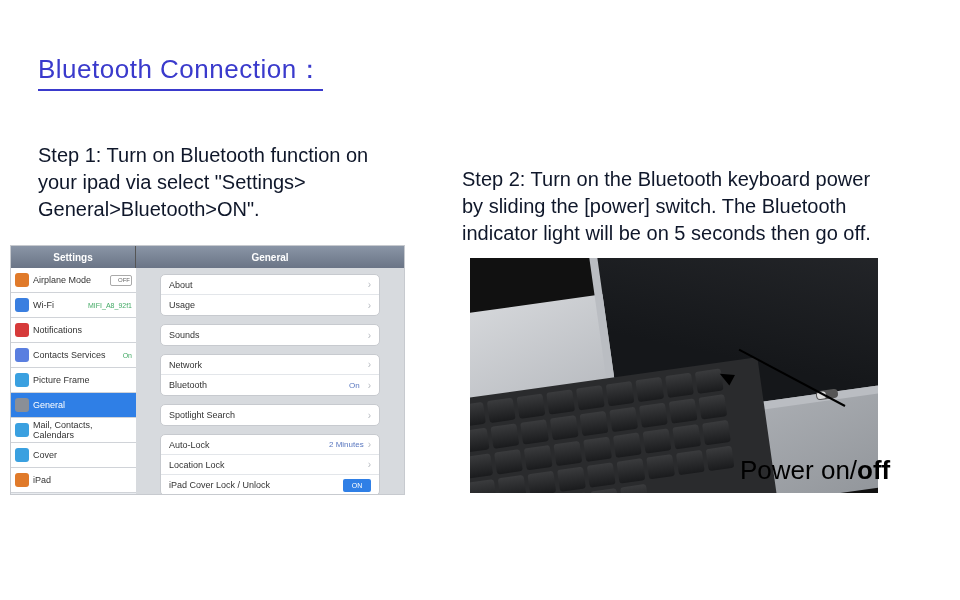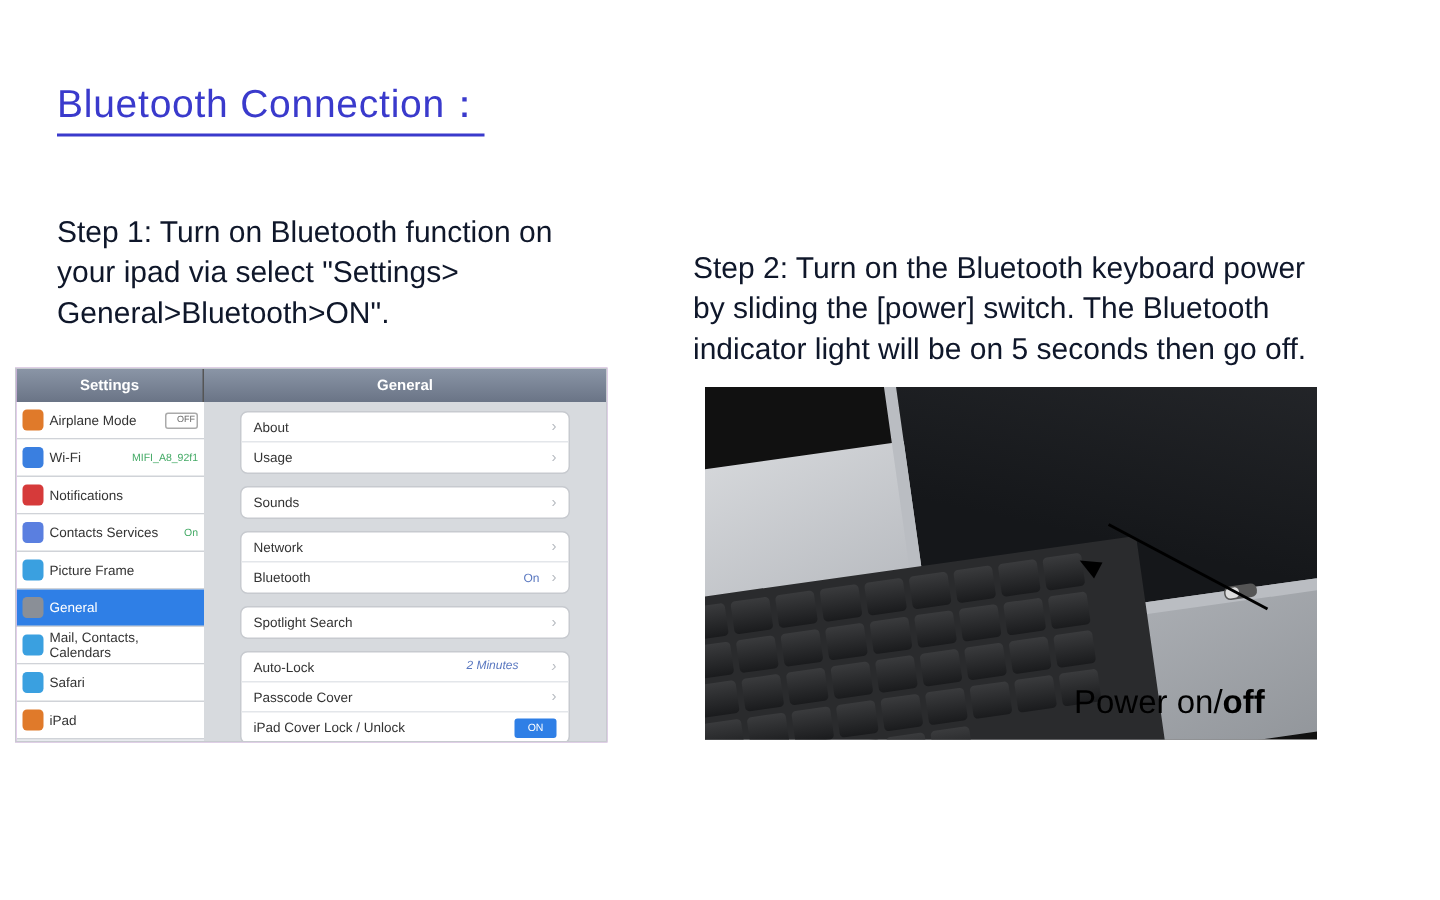"Settings" .ipad { background: #f0abfc -> #000000 }
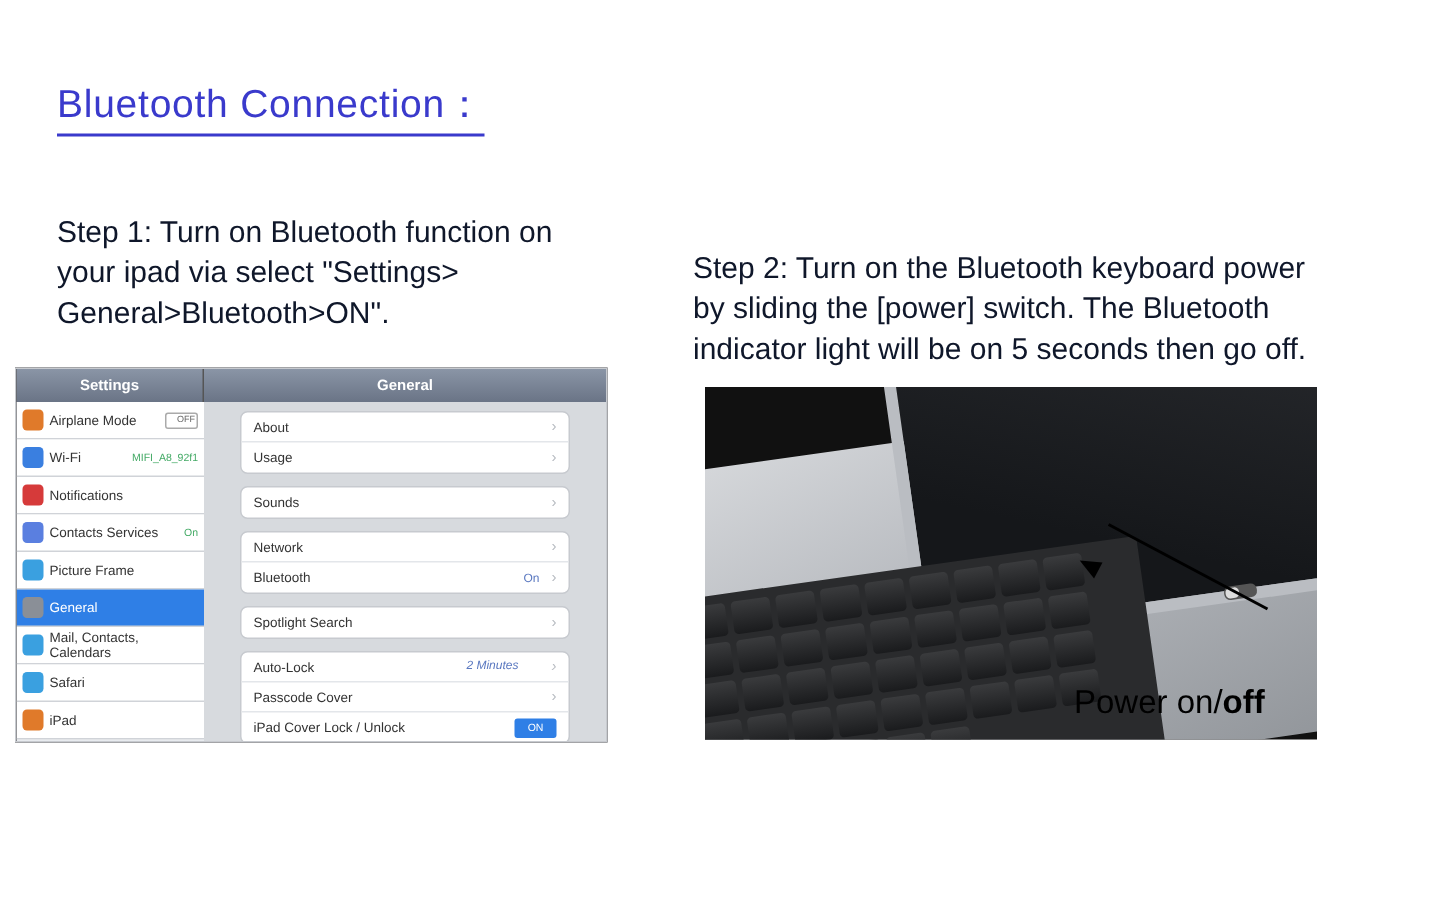"2 Minutes" span { align-items: flex-start -> center; font-style: italic -> none; gap: 18px -> 0 }
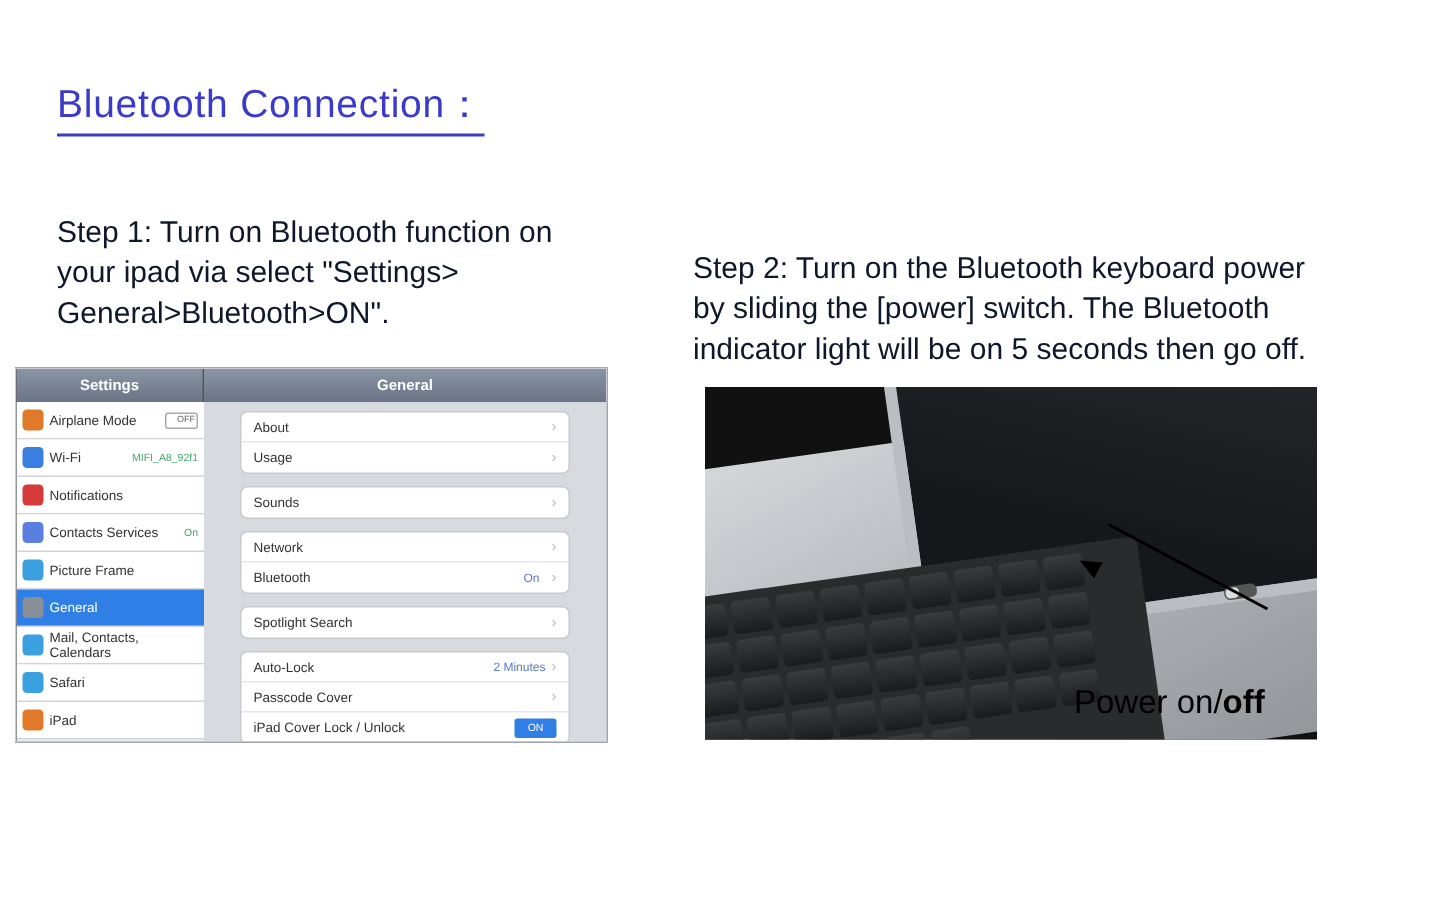"Safari" span { text: Safari -> Cover }
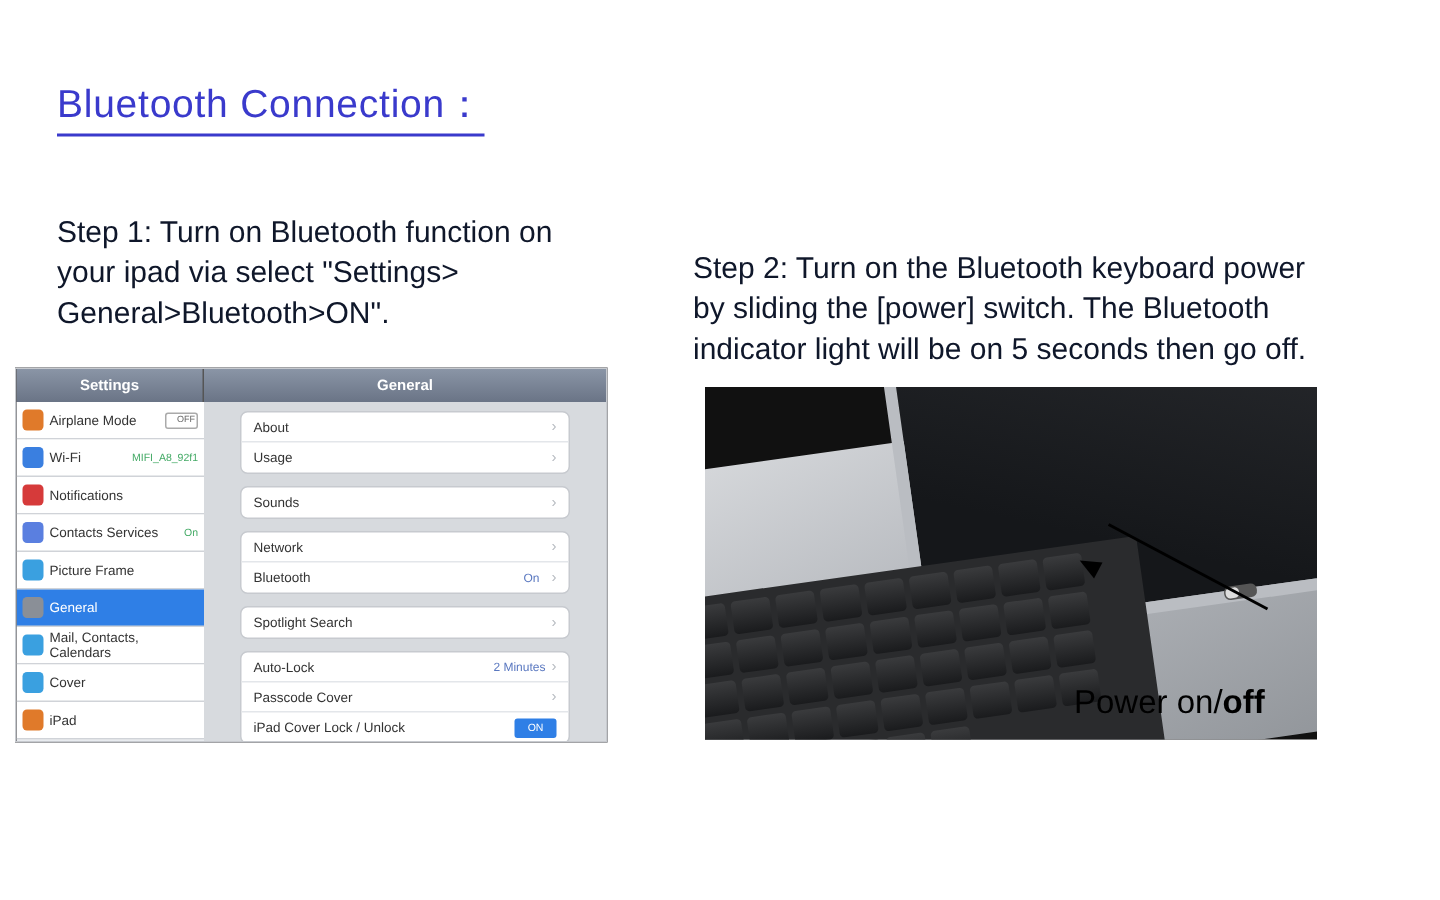"Passcode Cover" span { text: Passcode Cover -> Location Lock }
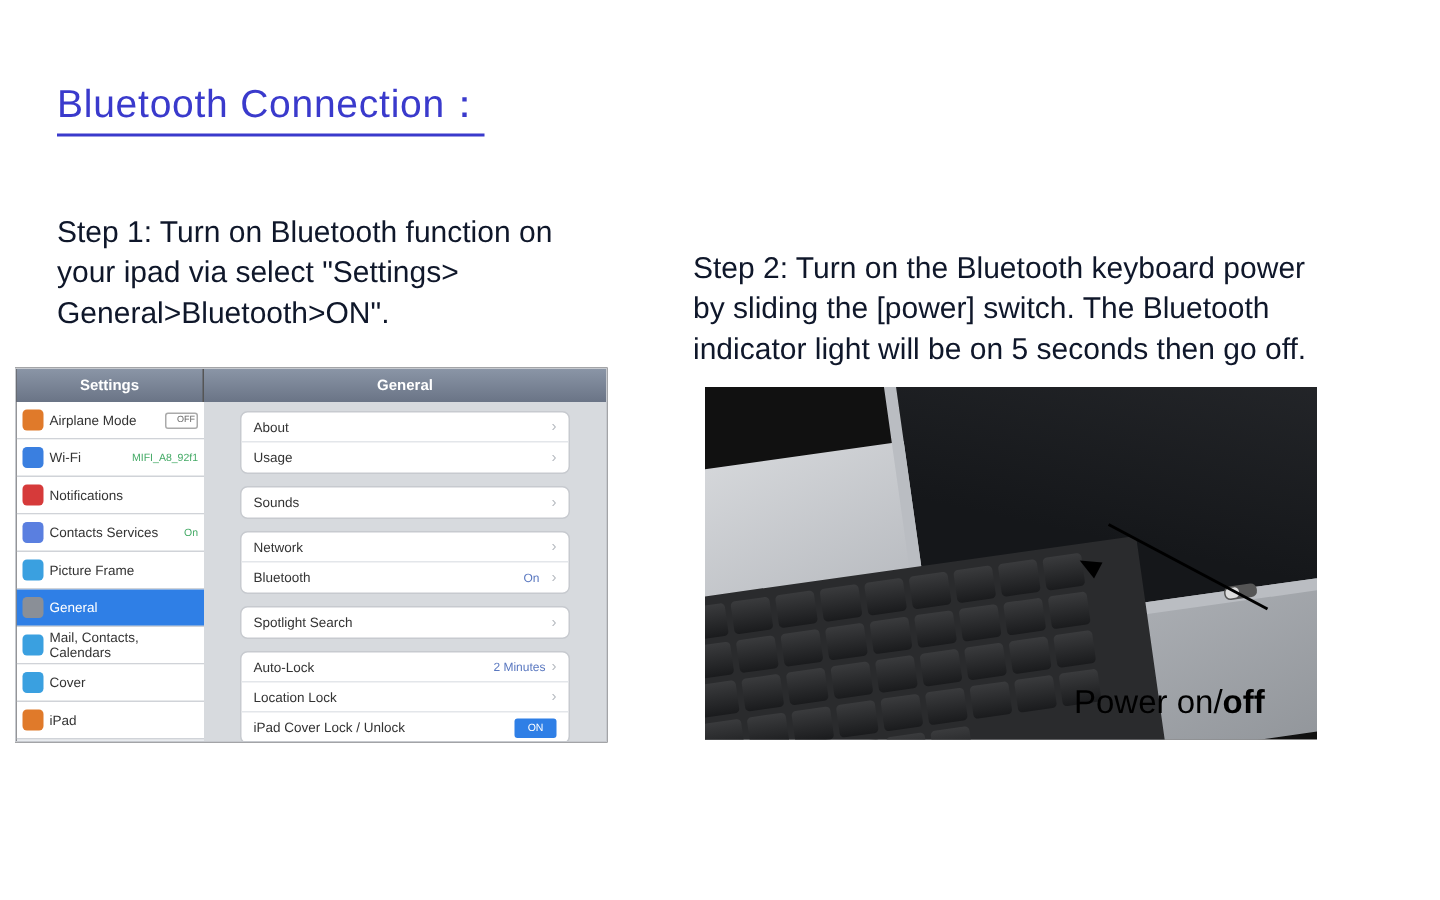"Power on/off" .power-label { font-size: 22px -> 26px; left: 716px -> 740px }
